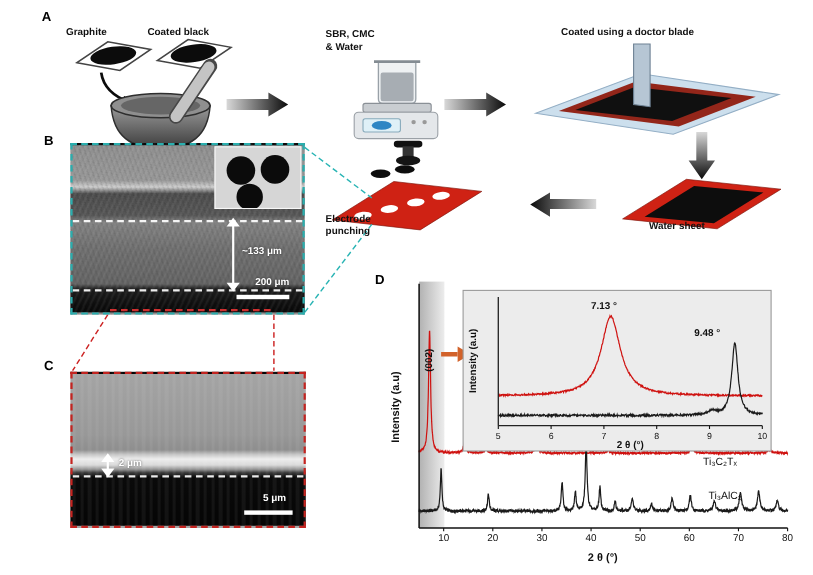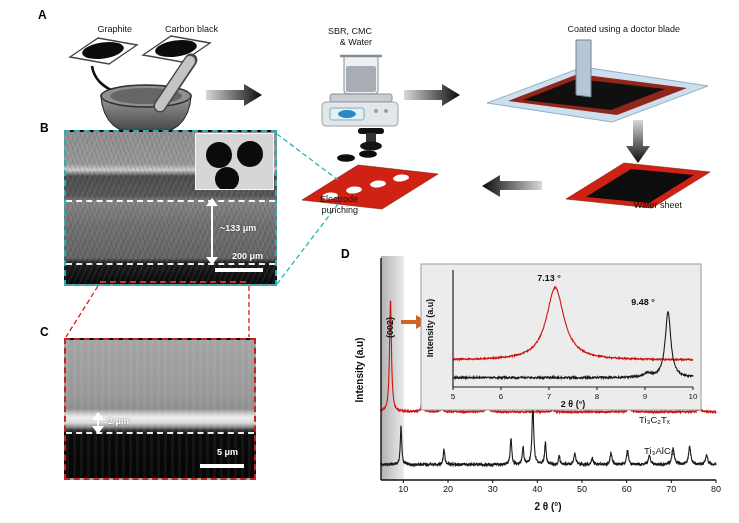"Graphite" .lbl { font-weight: normal -> bold; text-align: right -> left }
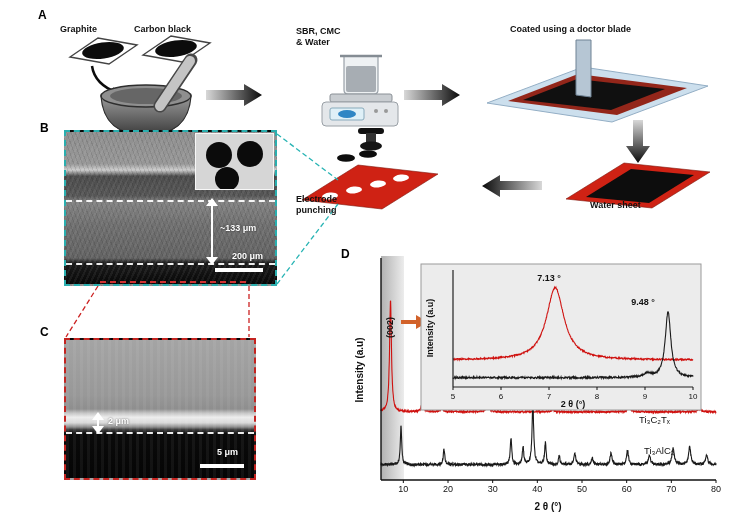"Carbon black" div.lbl { text: Carbon -> Coated }
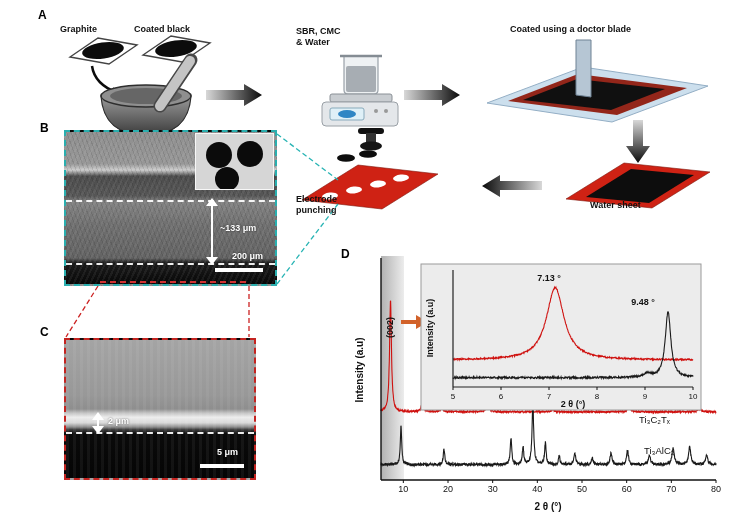"2 μm" #panelC { width: 192px -> 214px }
